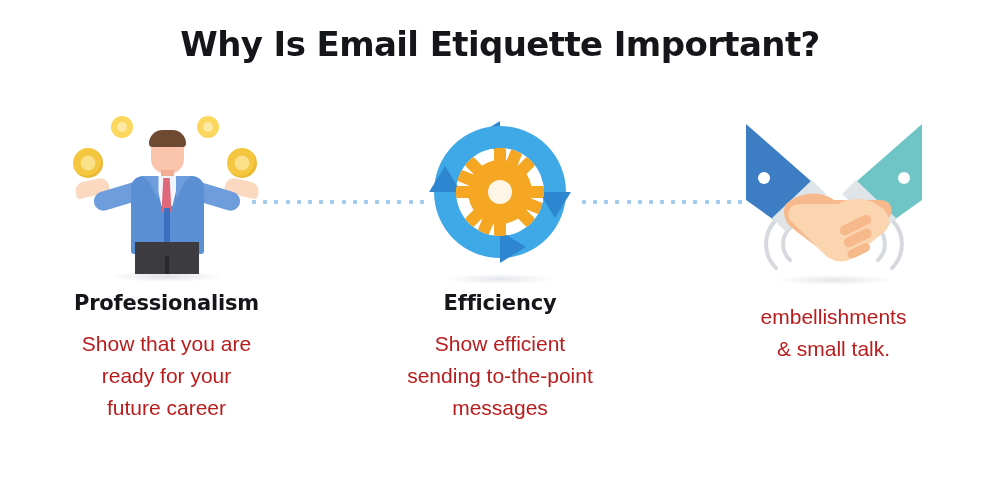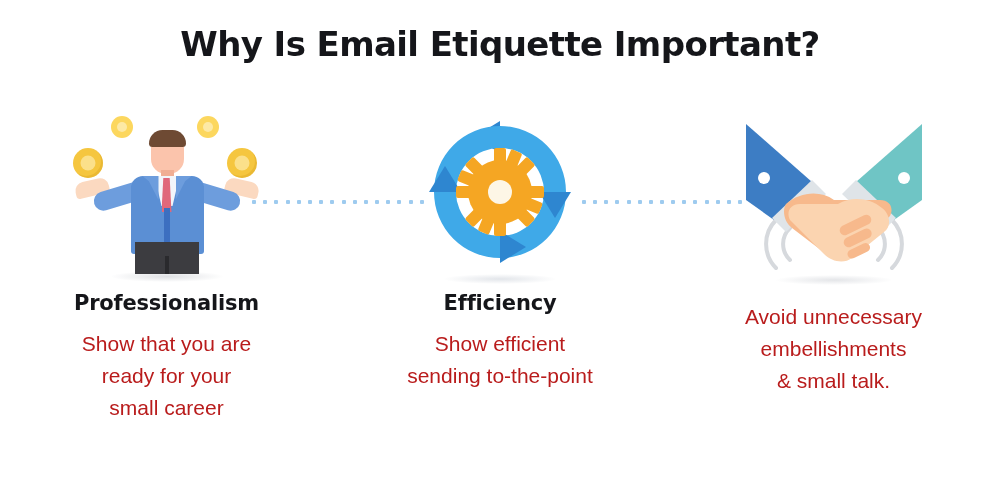"Avoid unnecessary" span.ln { html: <span>Avoid unnecessary</span> -> none }
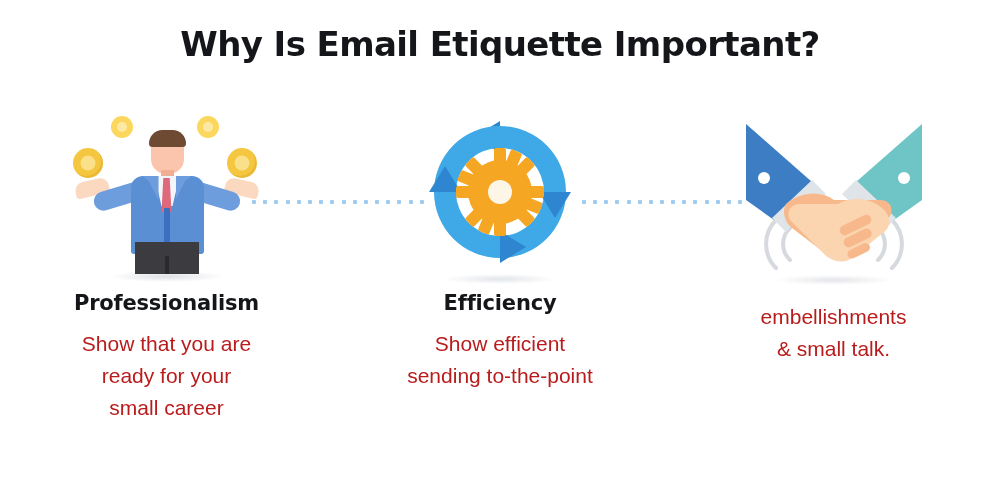"small career" span.ln { text: small -> future }
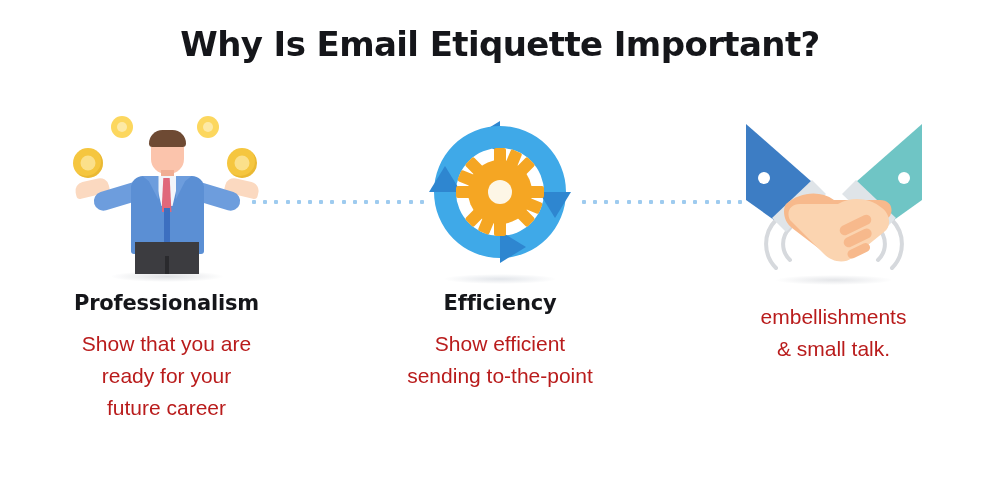"messages" span.ln { html: none -> <span>messages</span> }
